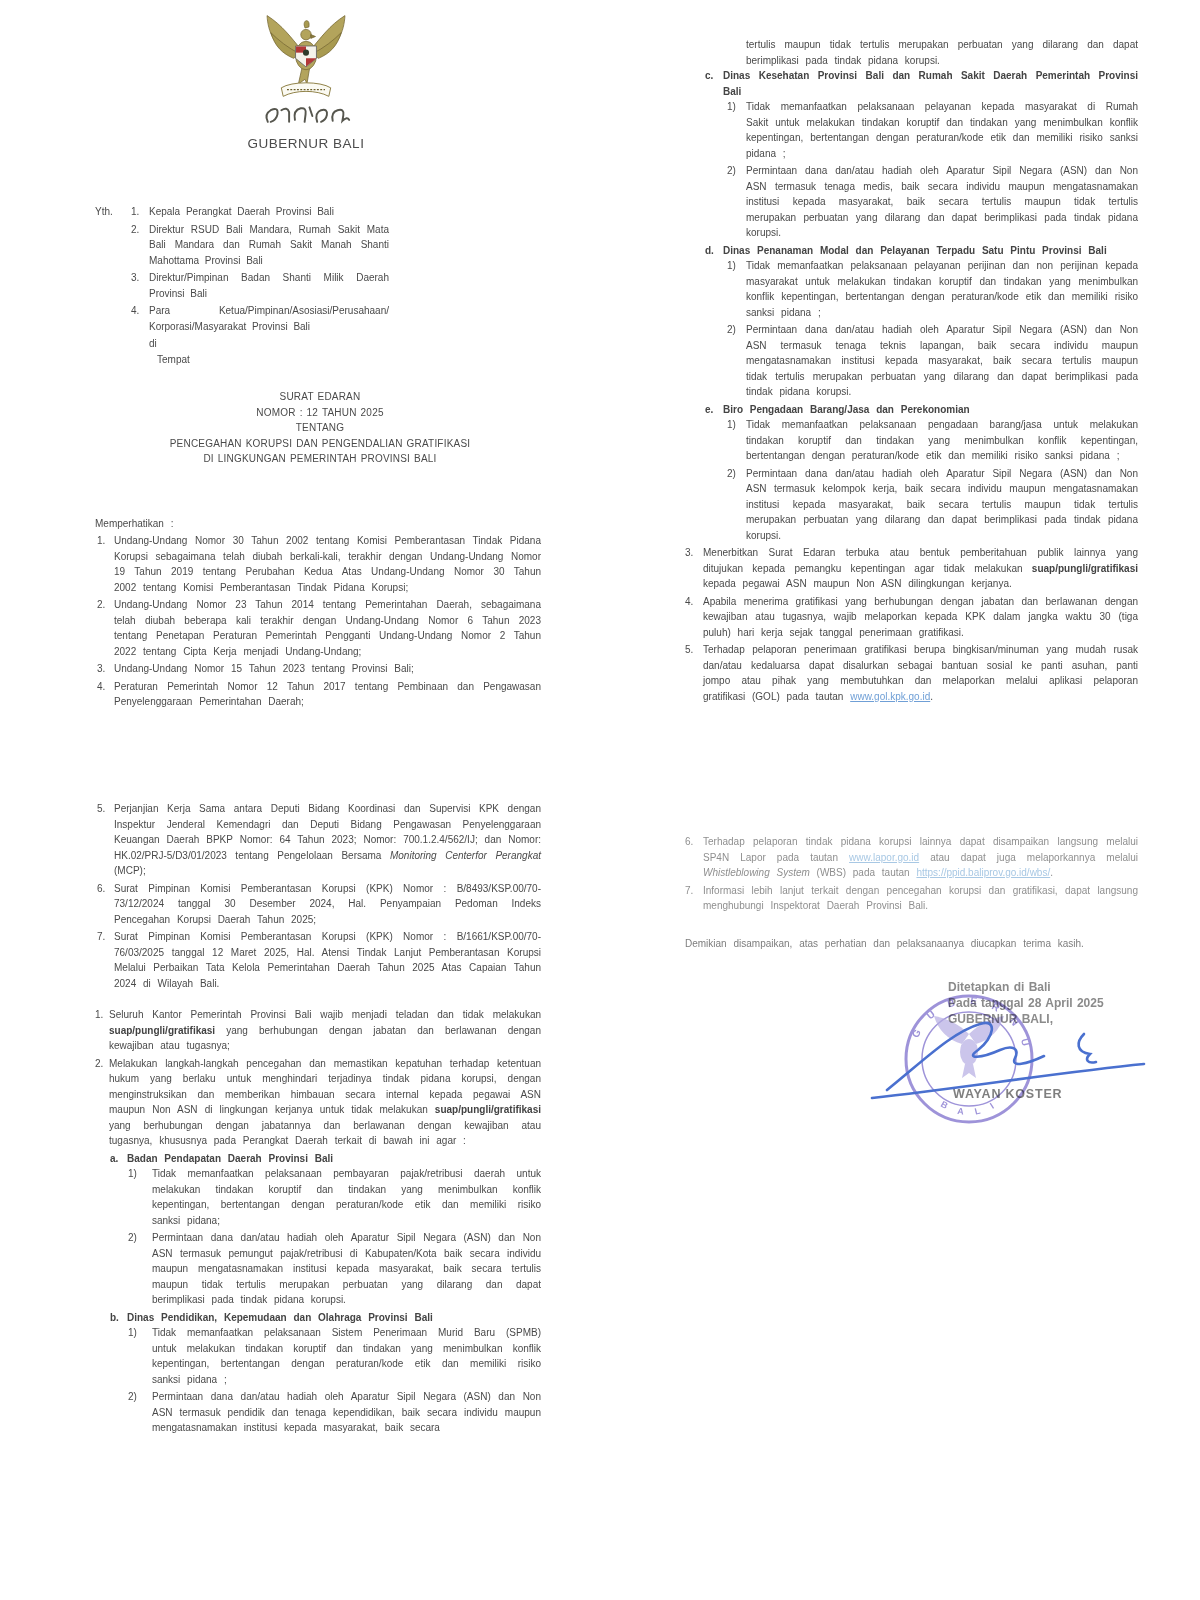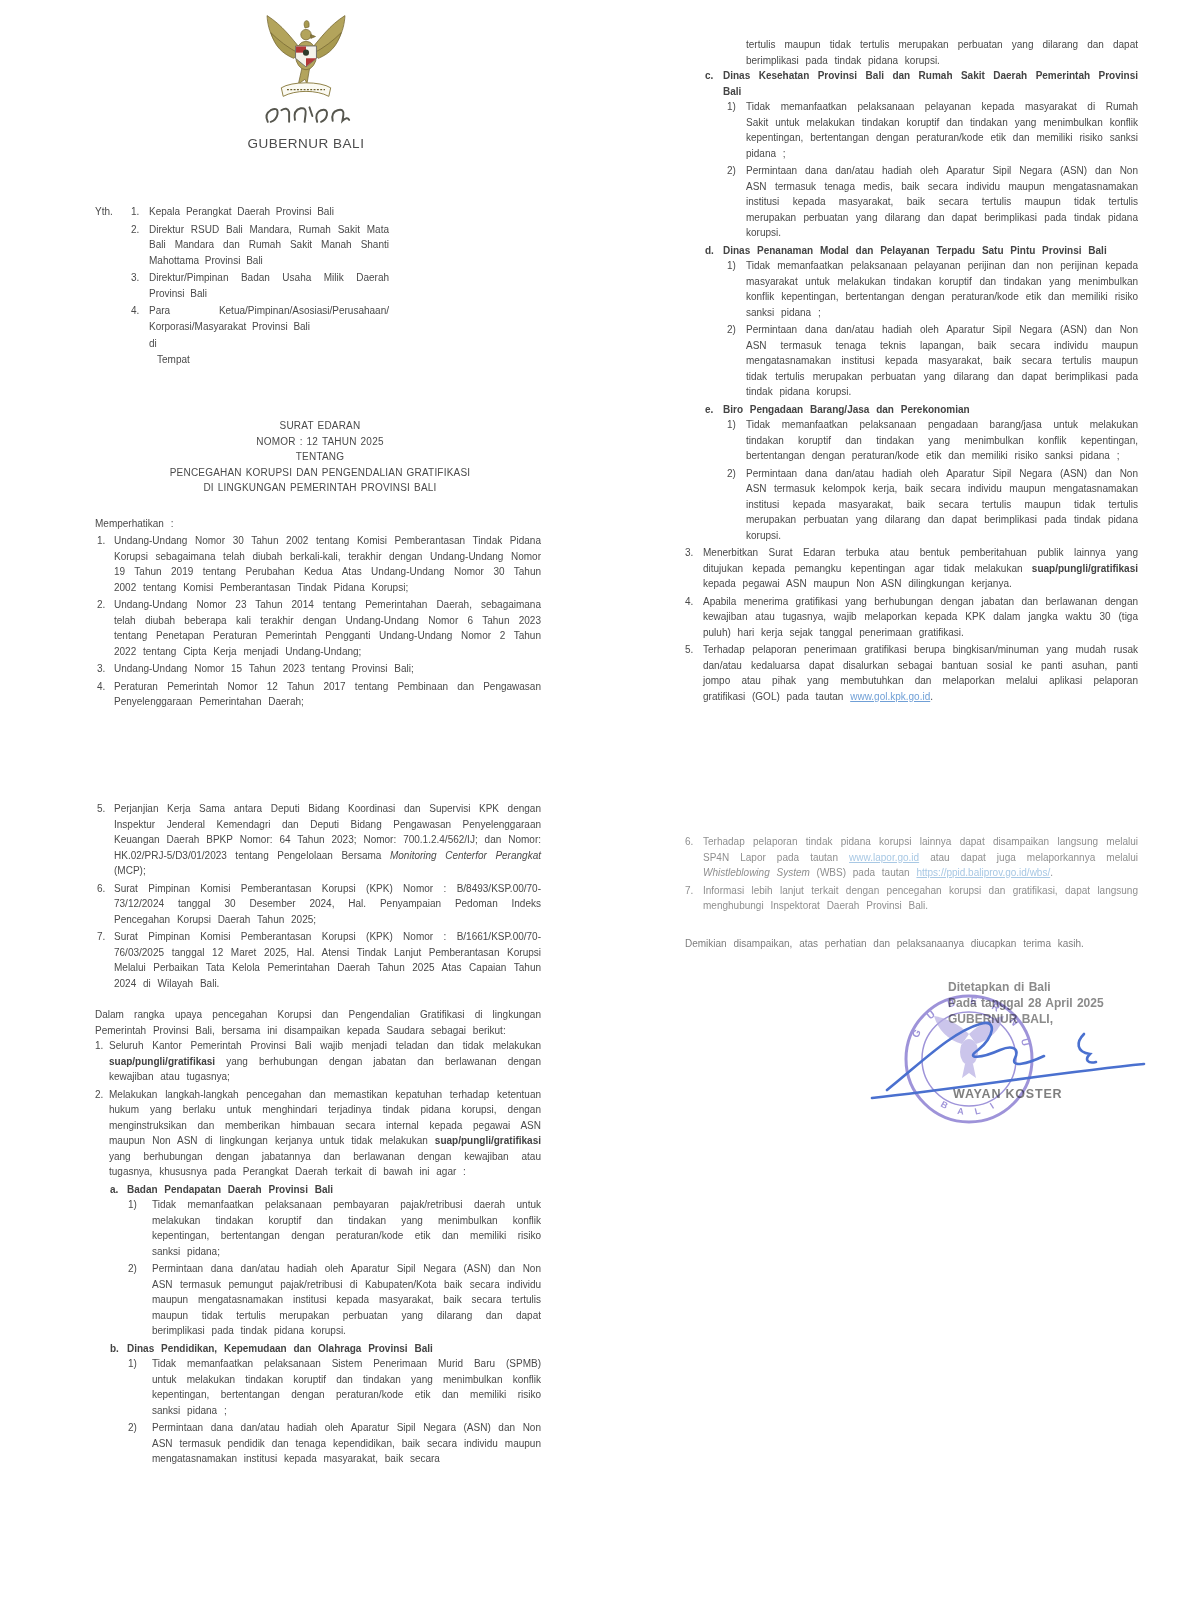"Direktur/Pimpinan Badan Usaha Milik" div.t { text: Usaha -> Shanti }
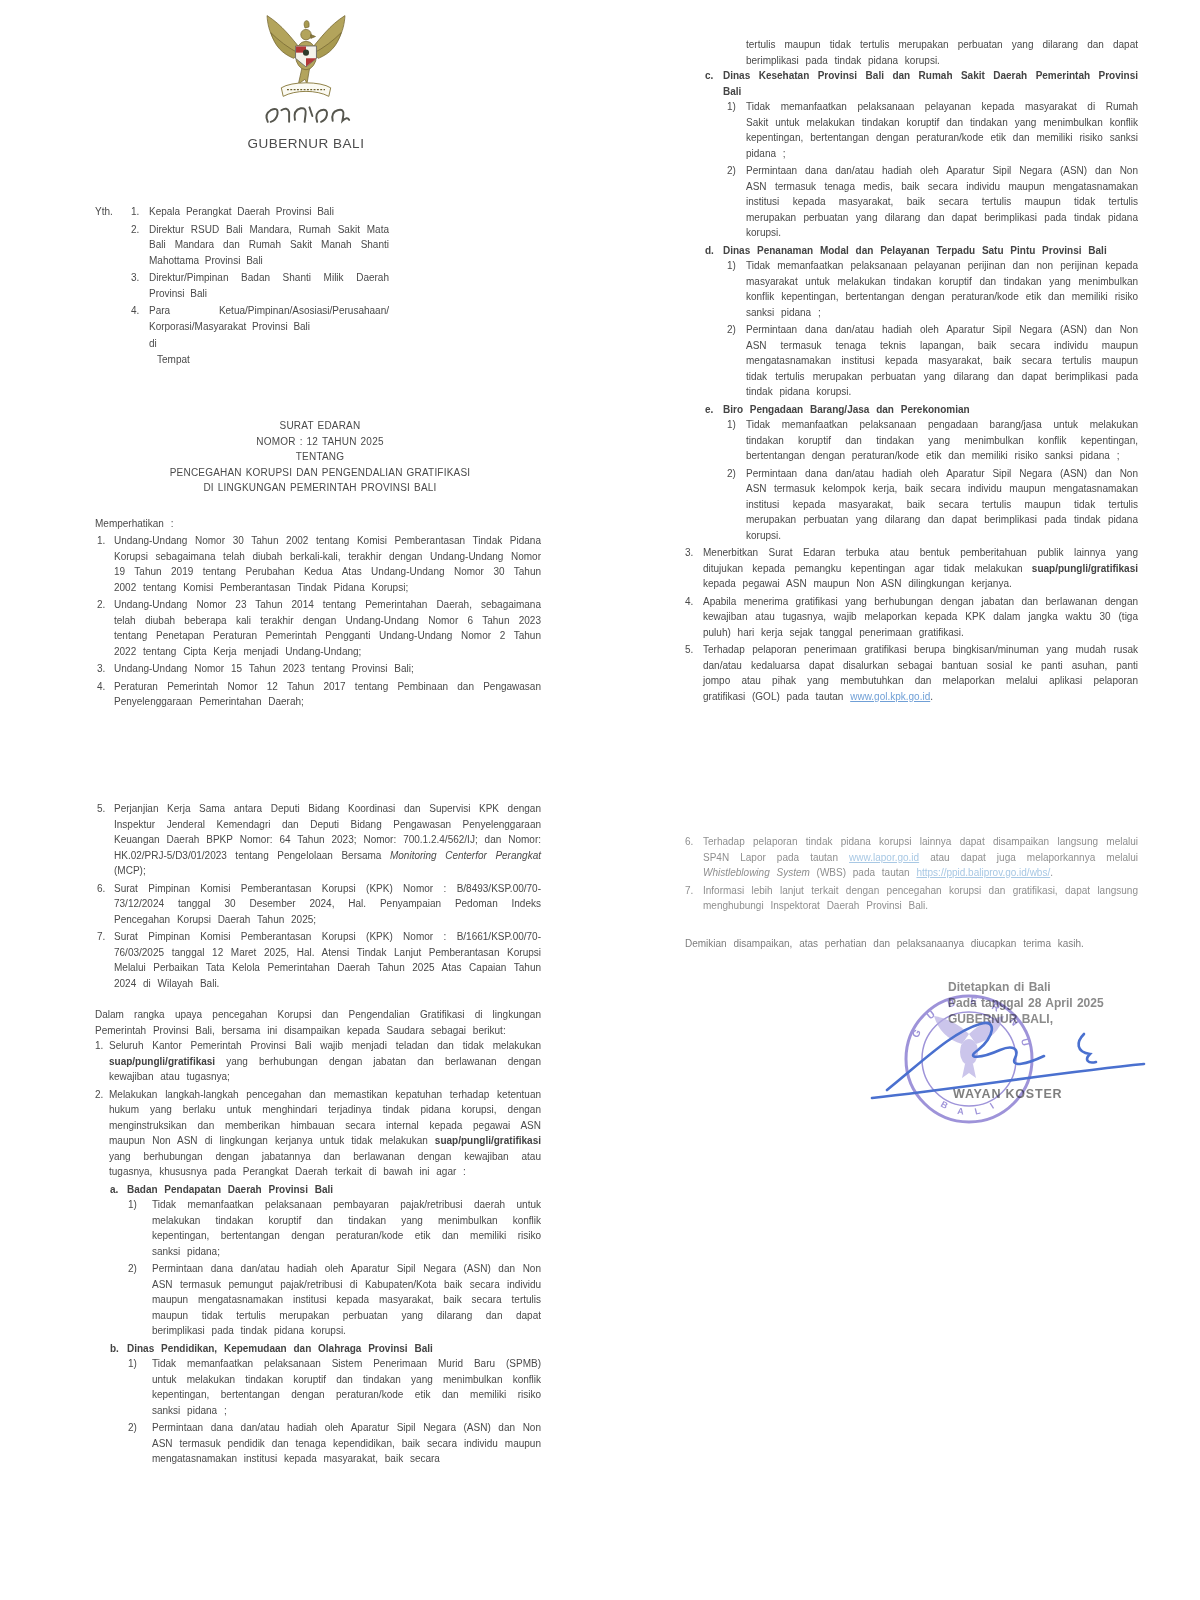"SURAT EDARAN" div.abs { top: 418px -> 389px }
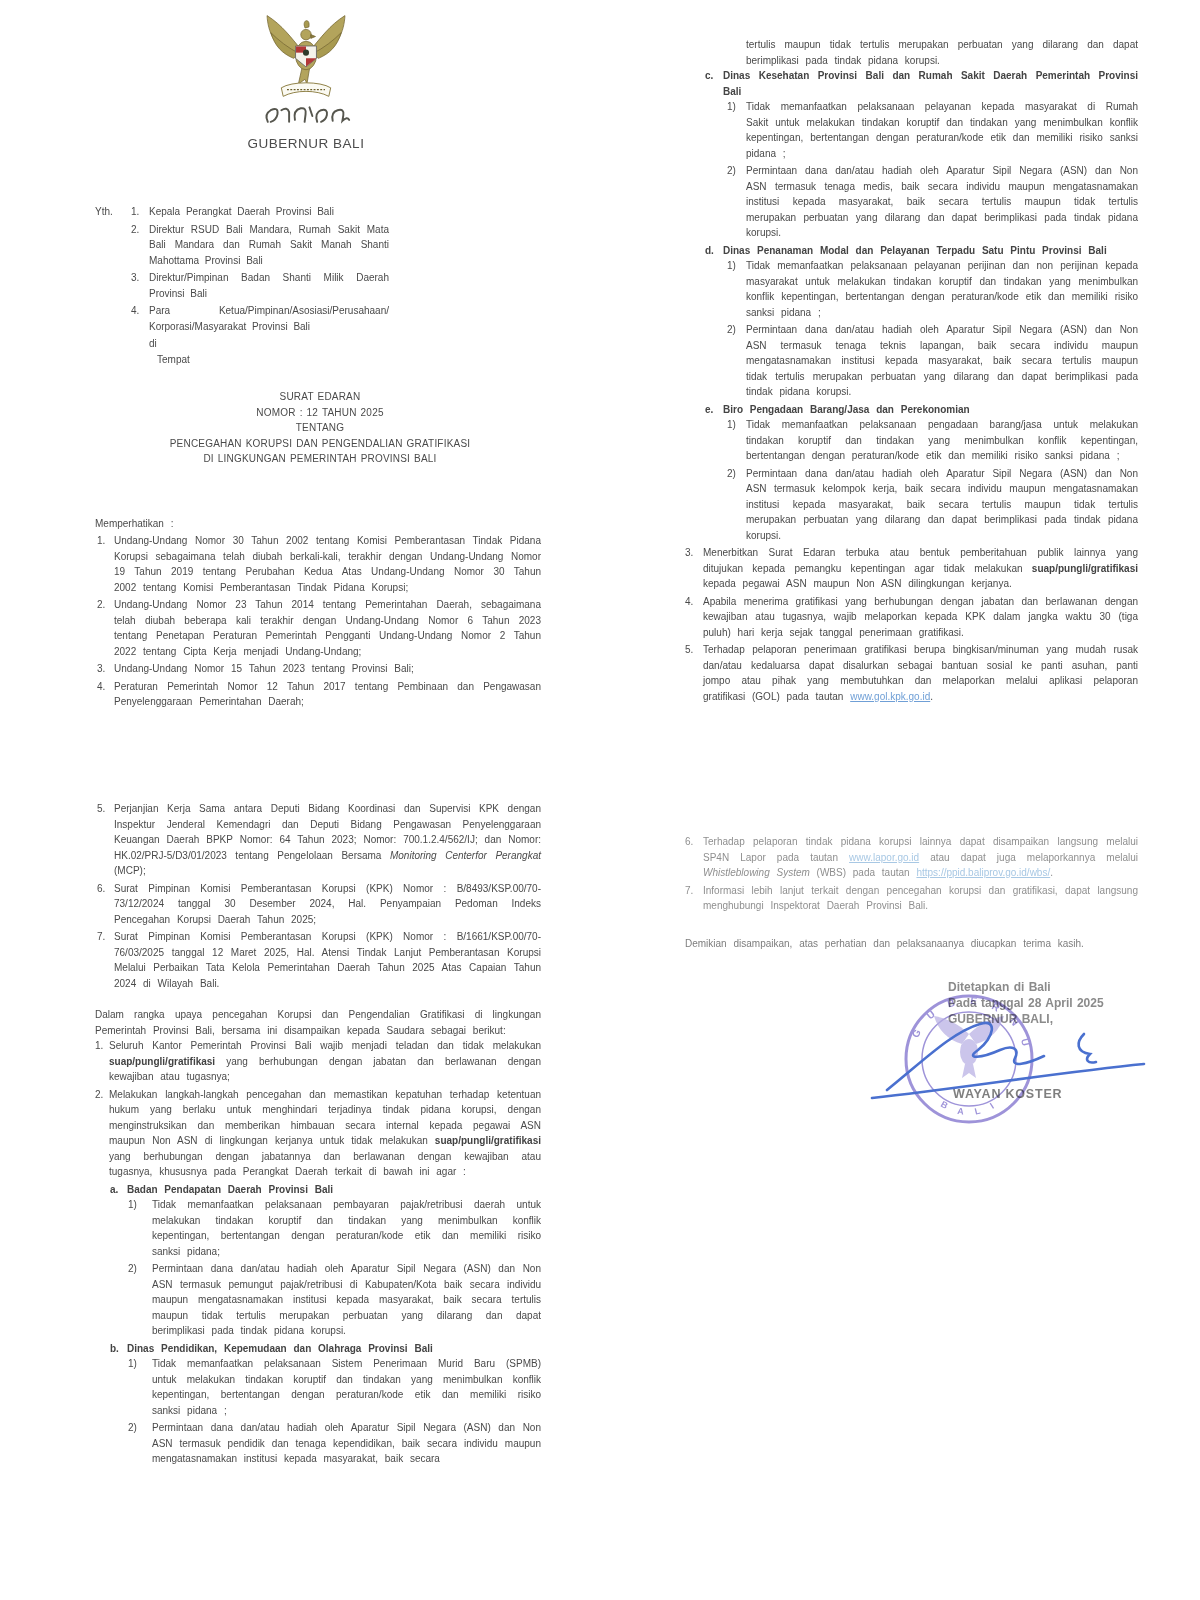"Dalam rangka upaya pencegahan Korupsi" div.just { html: <div>Dalam rangka upaya pencegahan Korupsi dan Pengendalian Gratifikasi di lingkungan Pemerintah Provinsi Bali, bersama ini disampaikan kepada Saudara sebagai berikut:</div> -> none }
